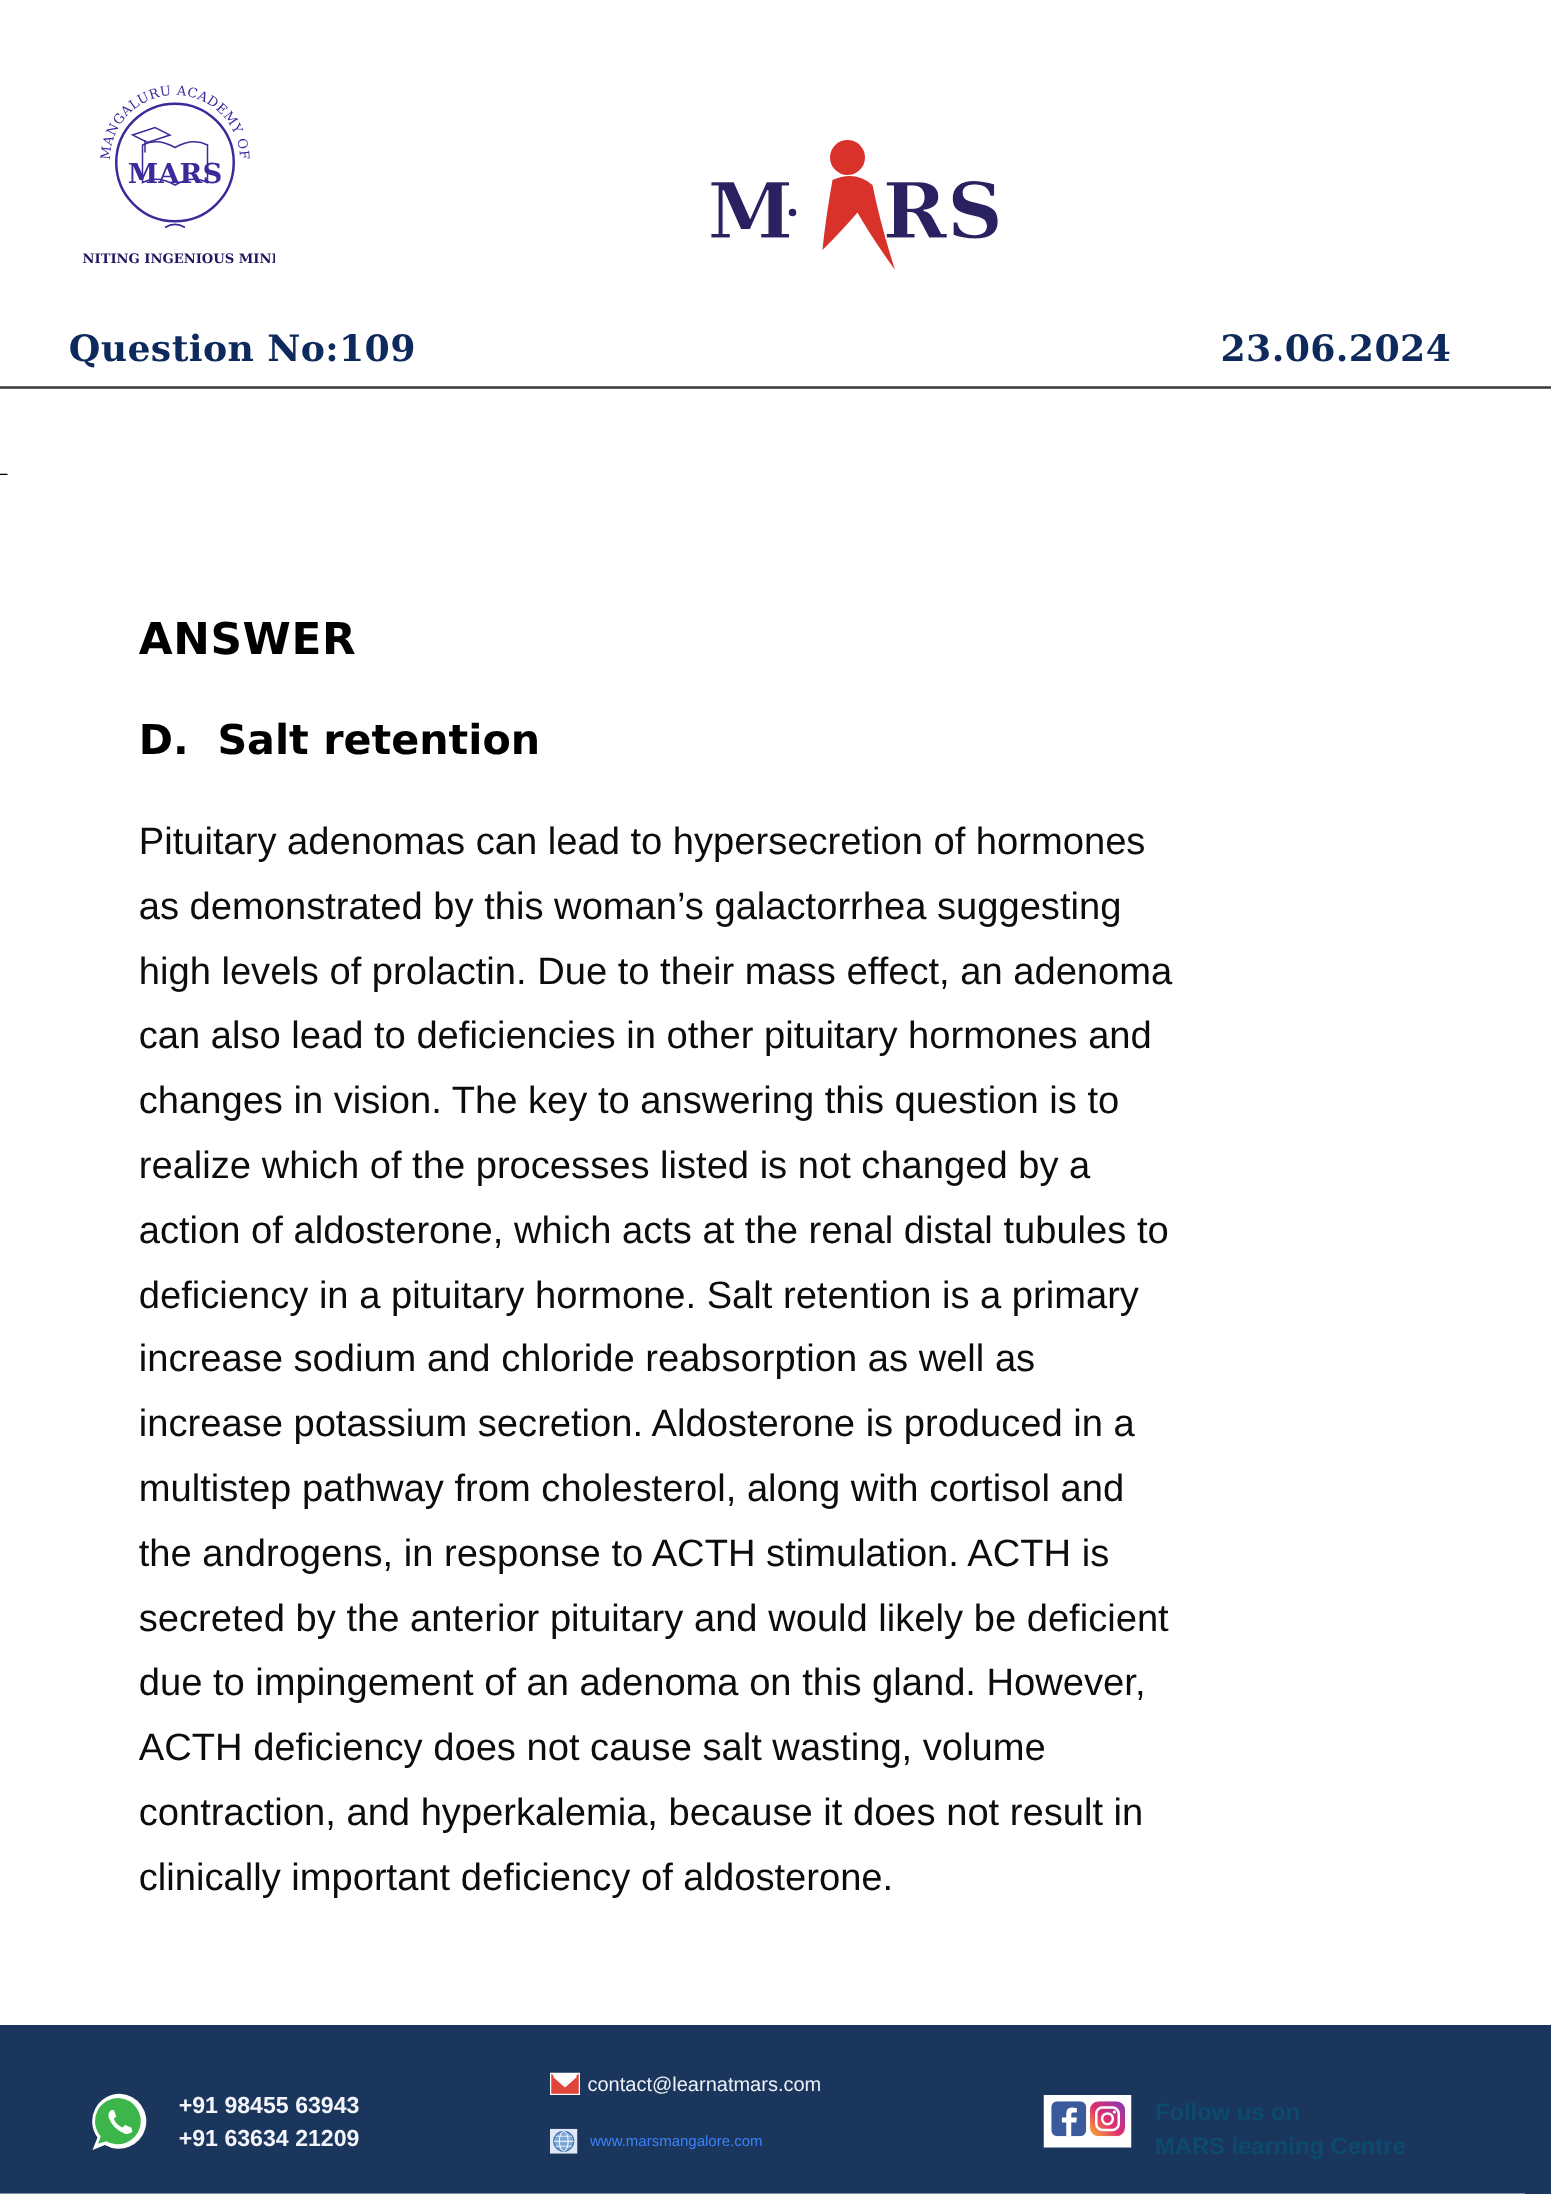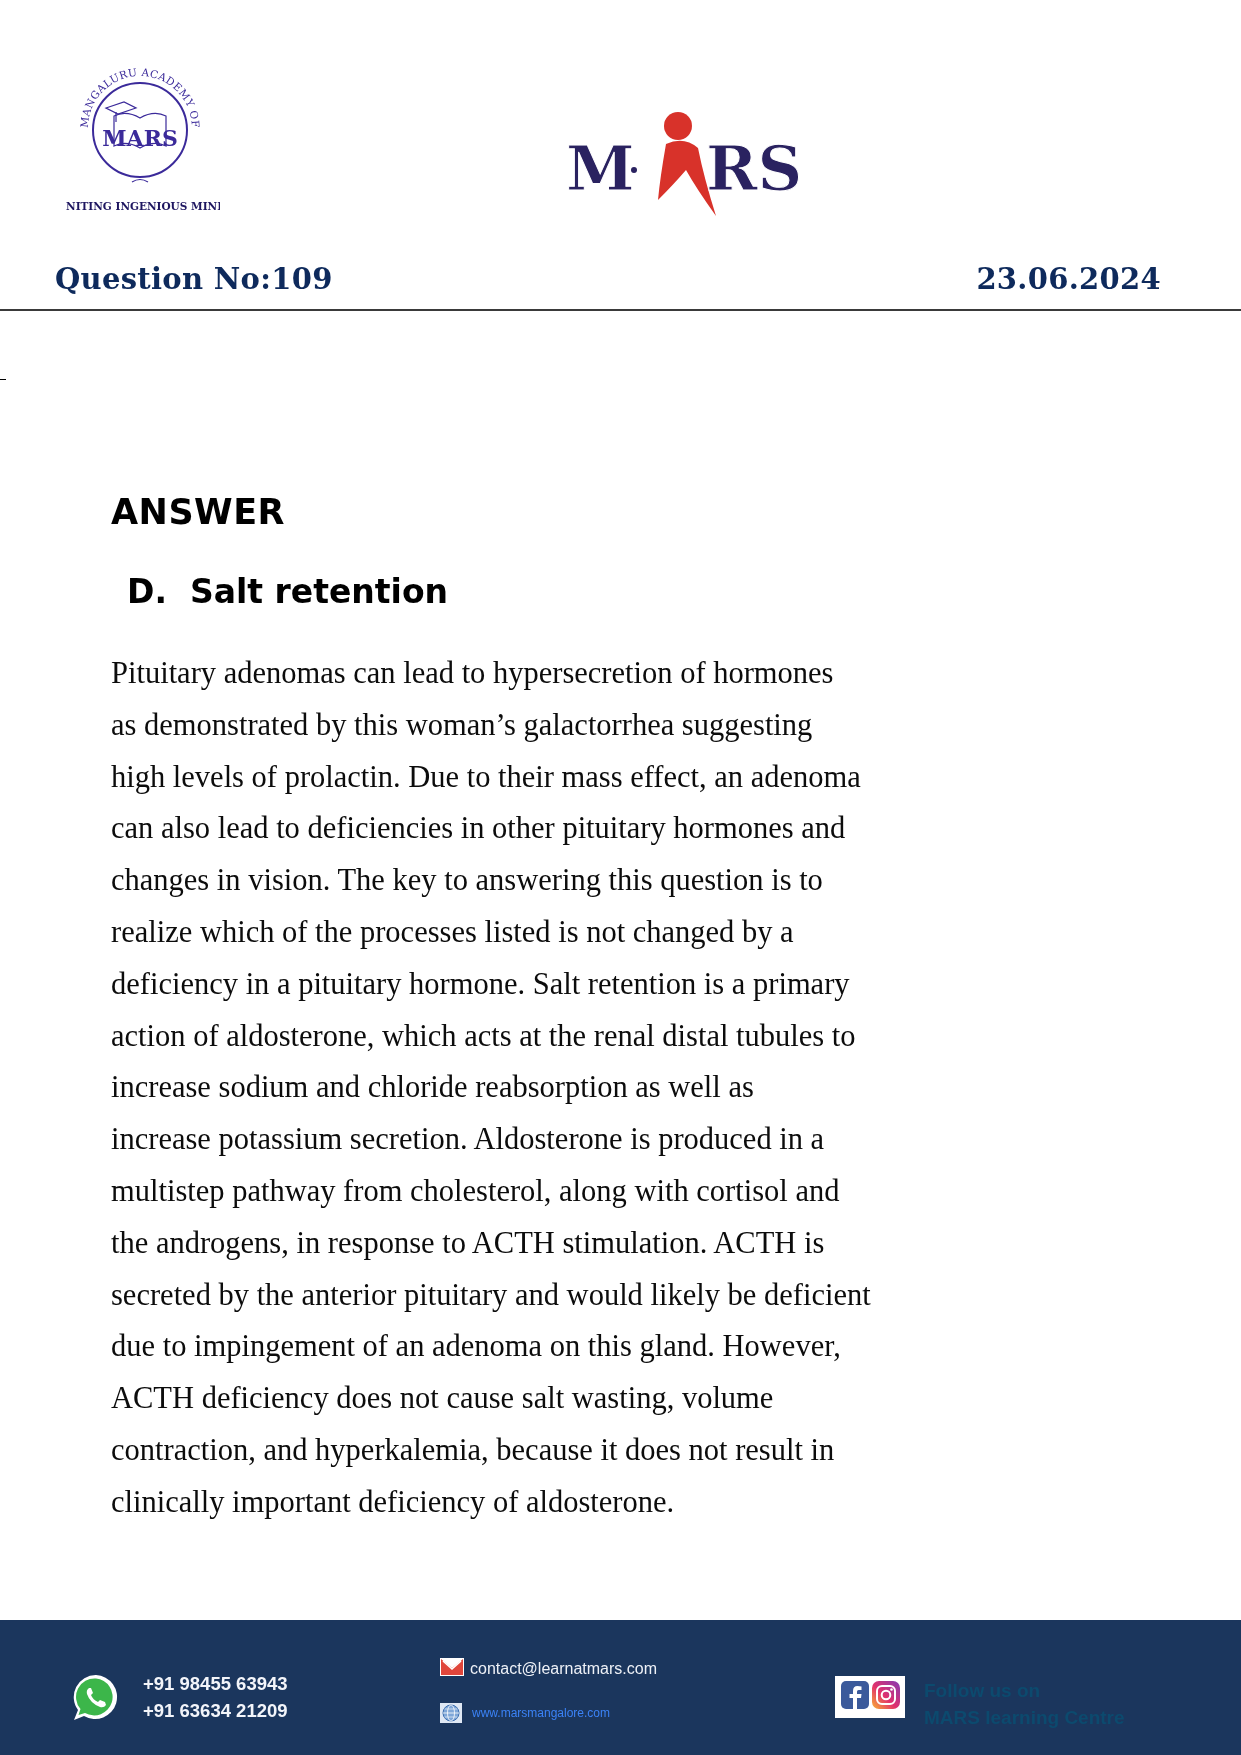"D. Salt retention" .answer-choice { margin-left: 16px -> none }
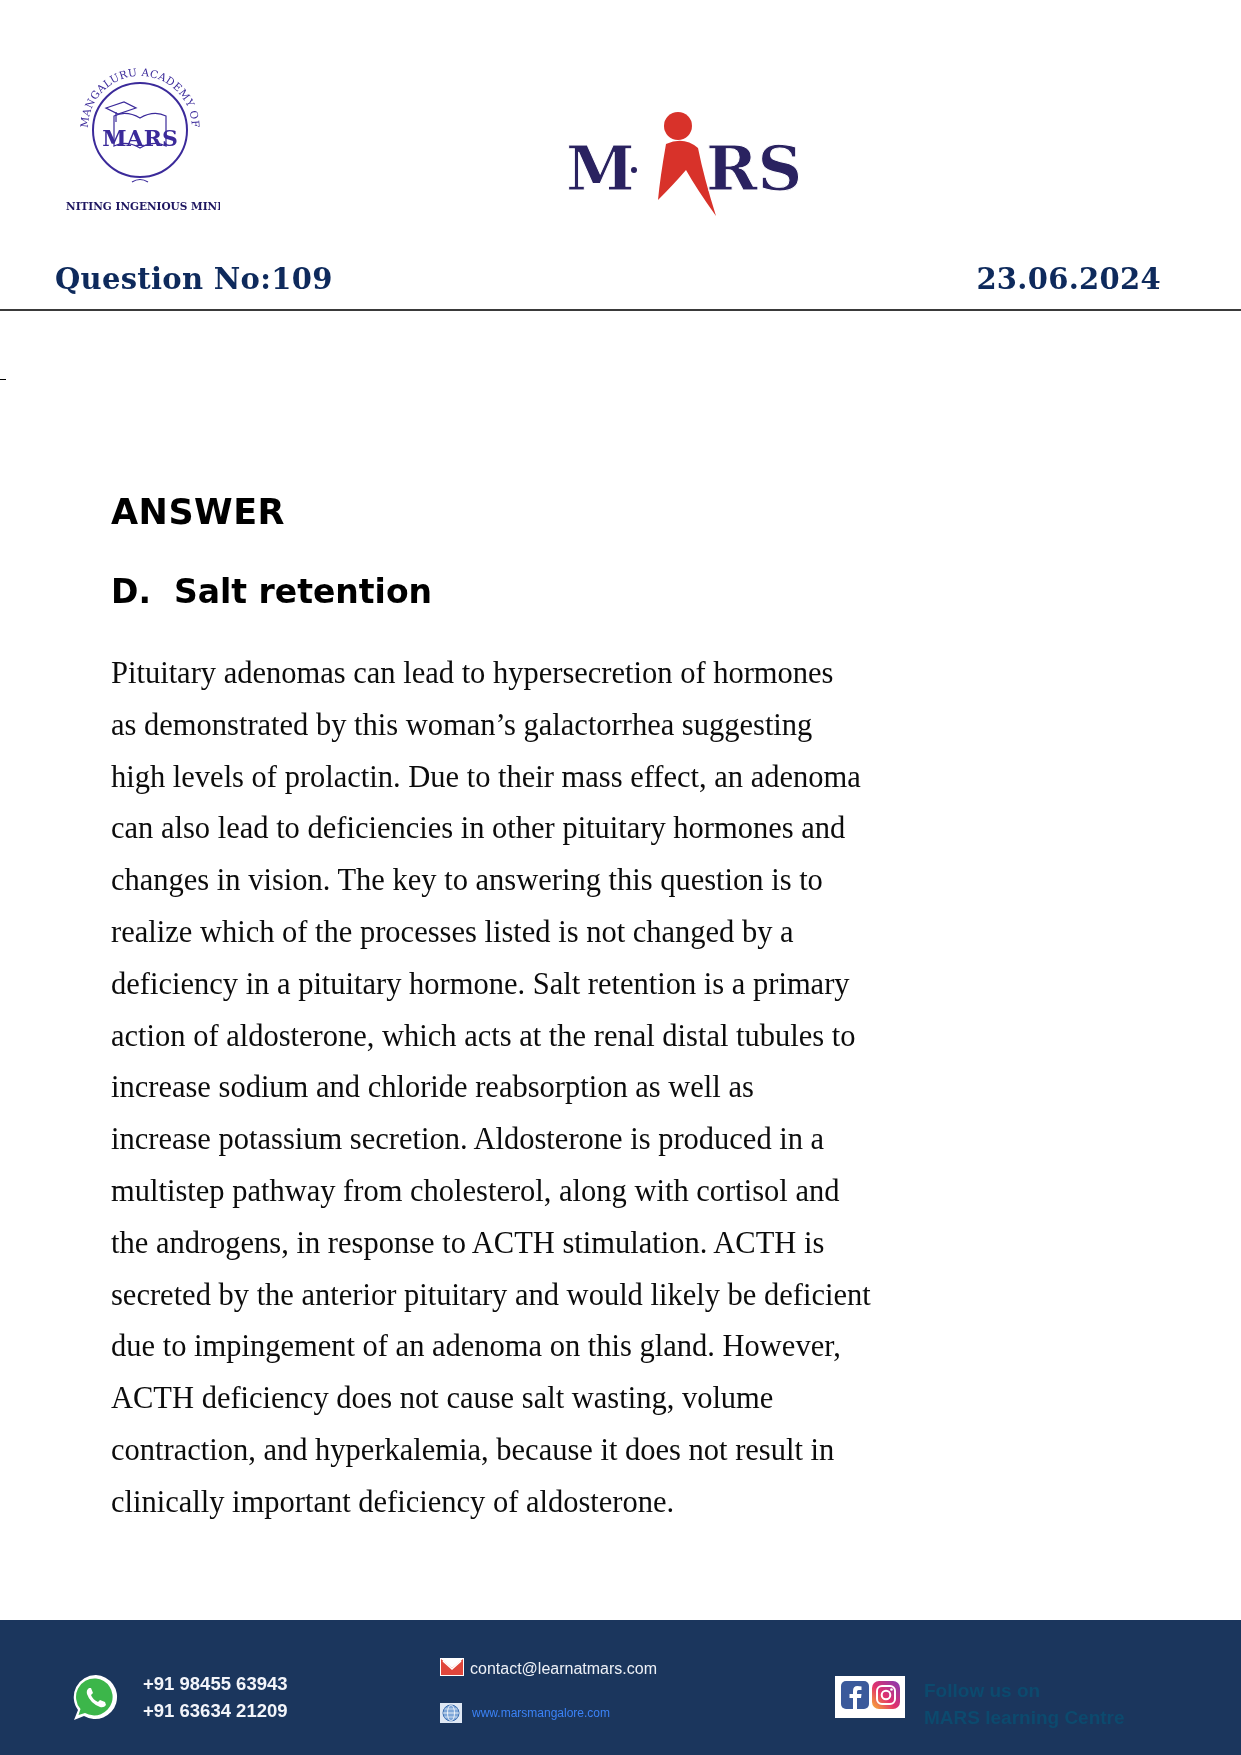"Pituitary adenomas can lead to" .answer-body { font-family: Liberation Serif, serif -> Liberation Sans, sans-serif }
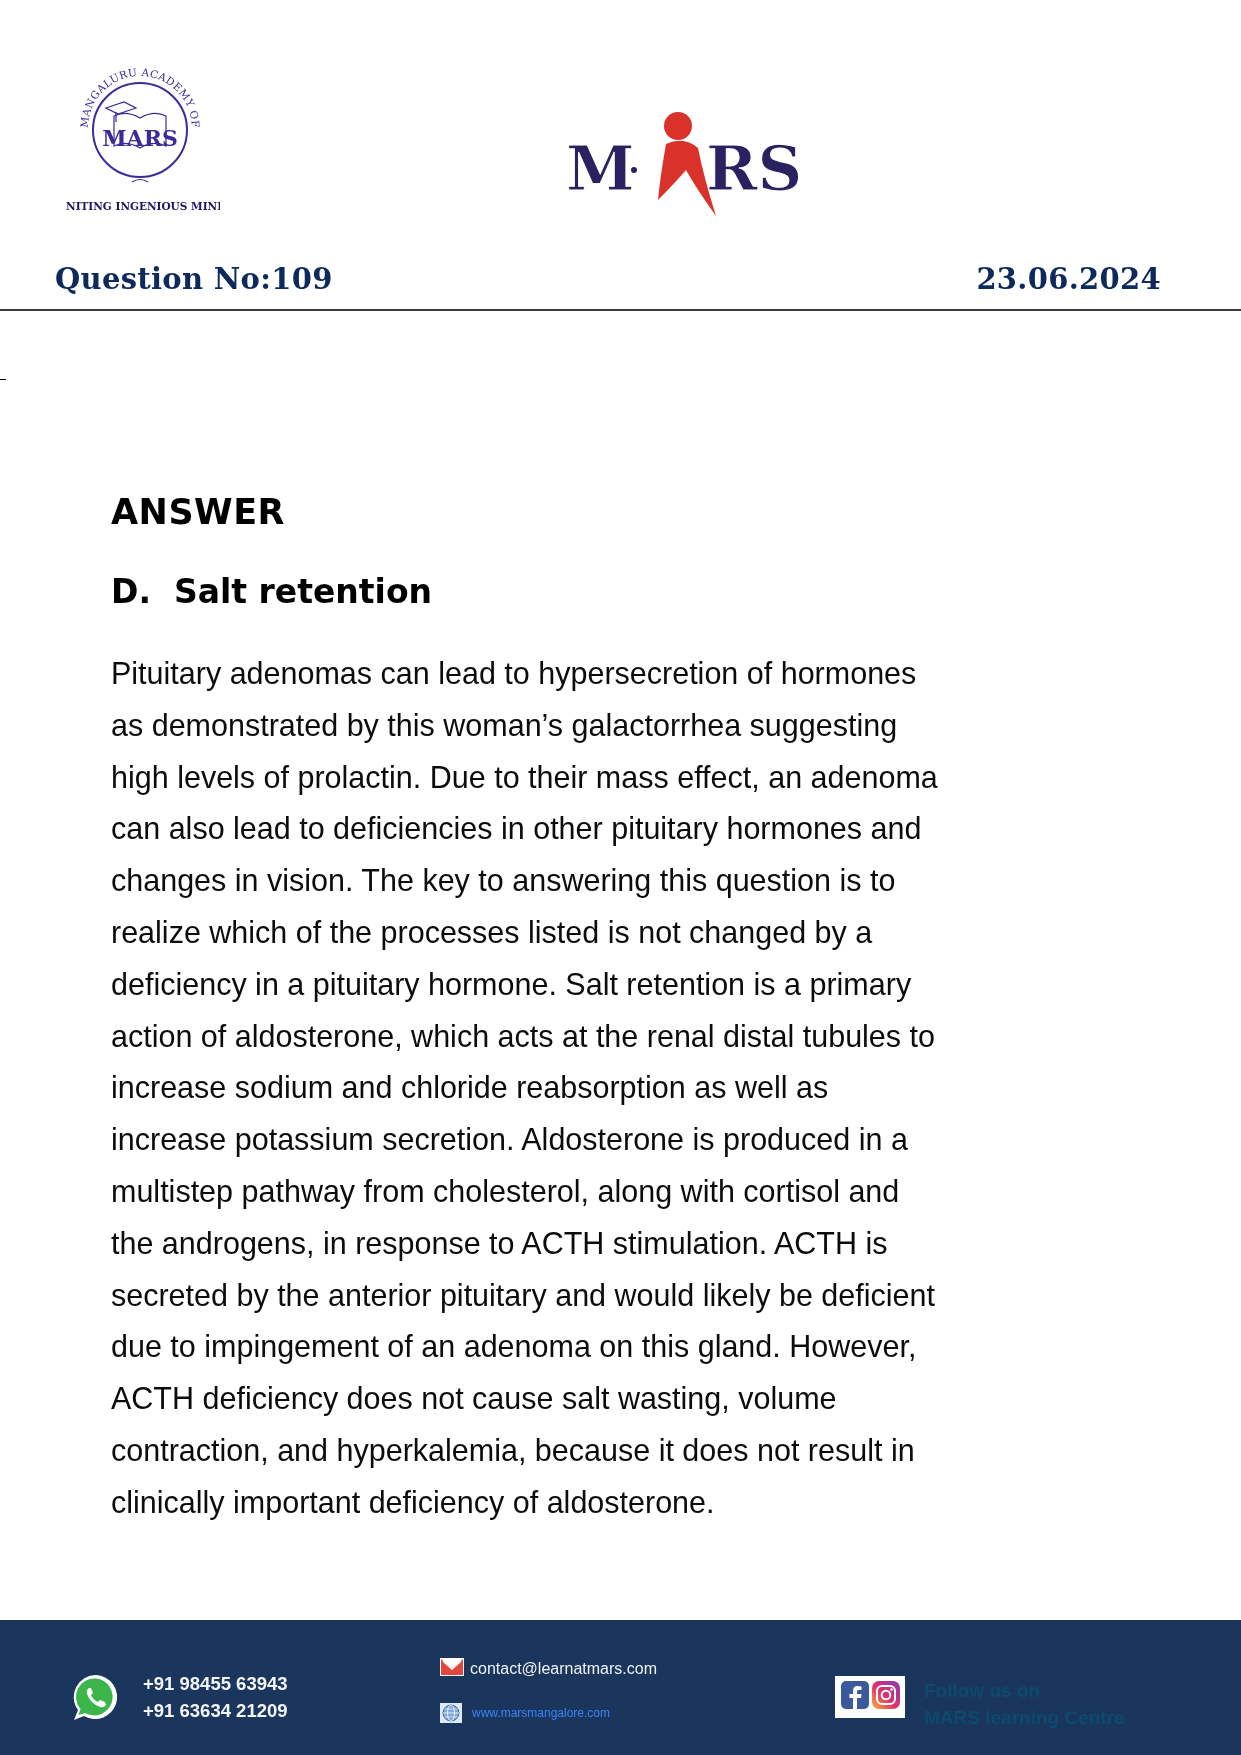"deficiency in a pituitary hormone." span.line { order: before "action of aldosterone, which acts" -> after "action of aldosterone, which acts" }
